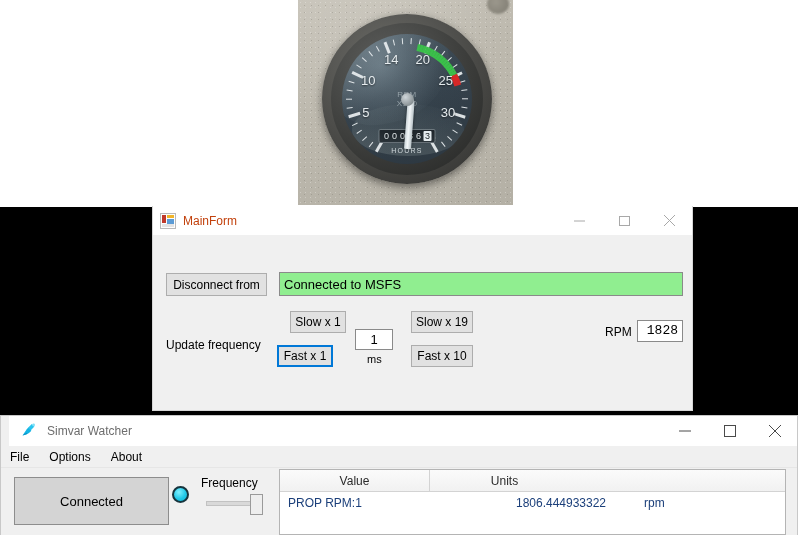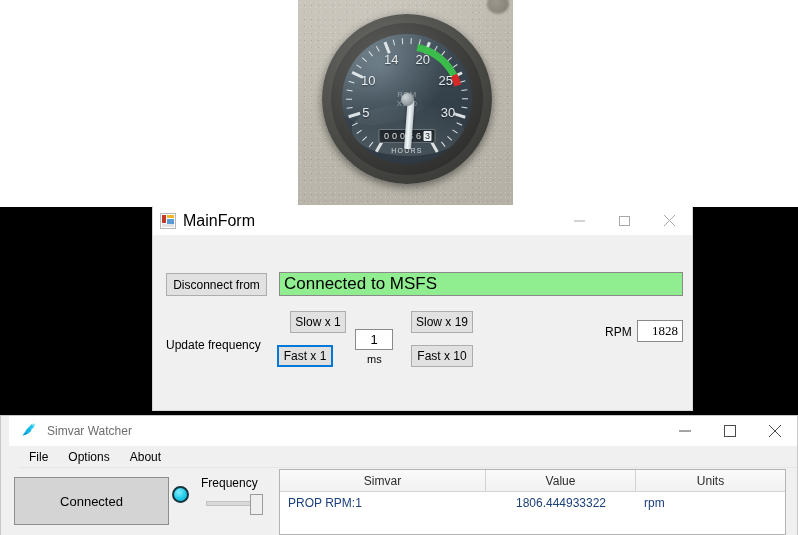"MainForm" #mainform-title { color: #000000 -> #c2410c; font-size: 16px -> 12px }
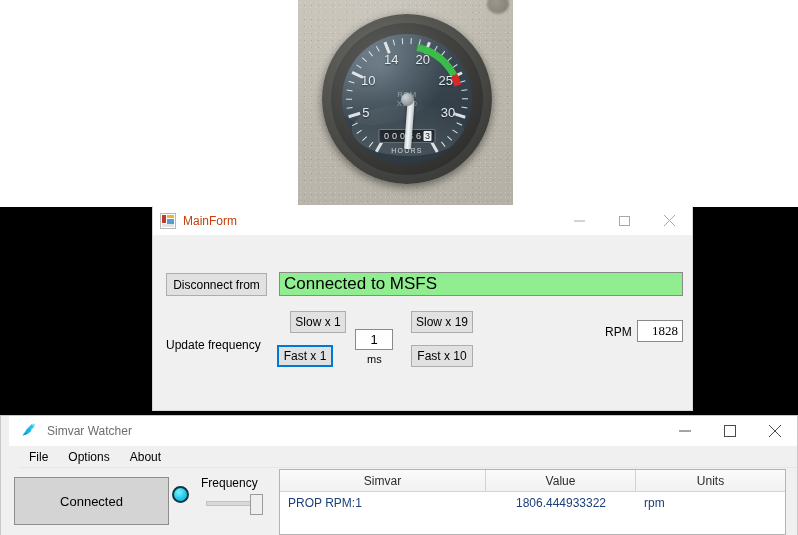"Connected to MSFS" #status-text { font-size: 17px -> 13px }
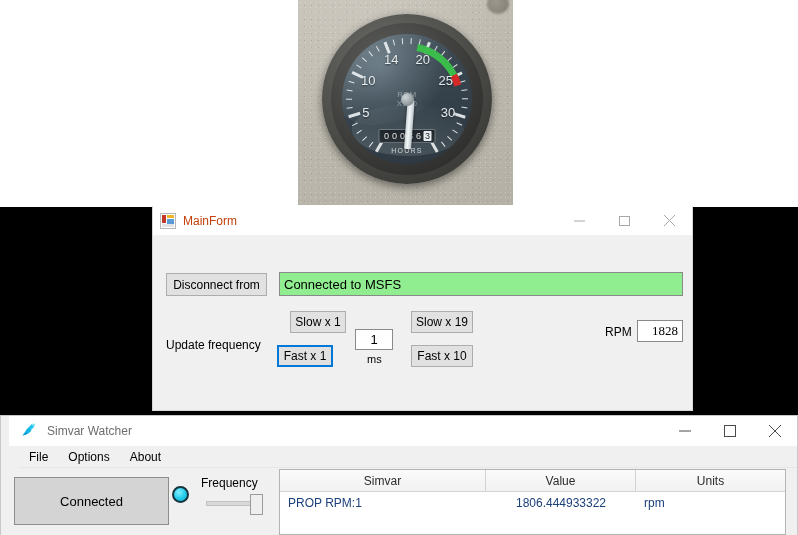"1828" #rpm-value { font-family: Liberation Serif, serif -> Liberation Mono, monospace }
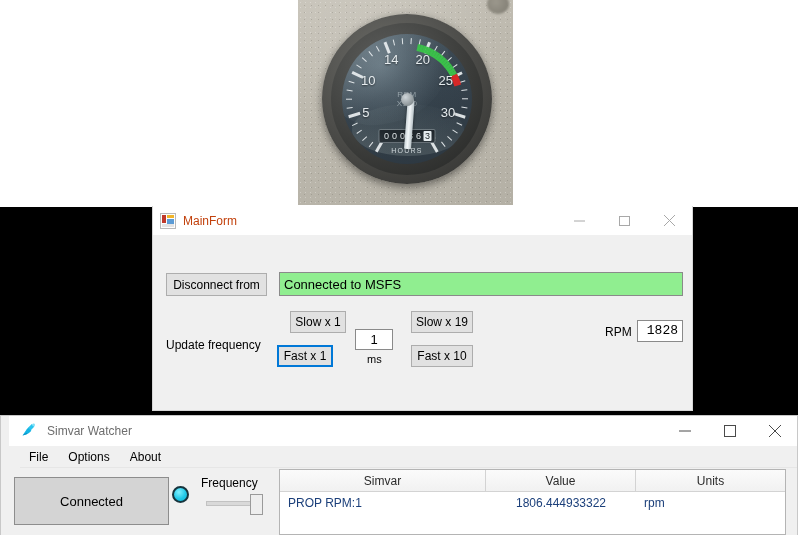"File" #simvar-menubar { margin-left: 19px -> none }
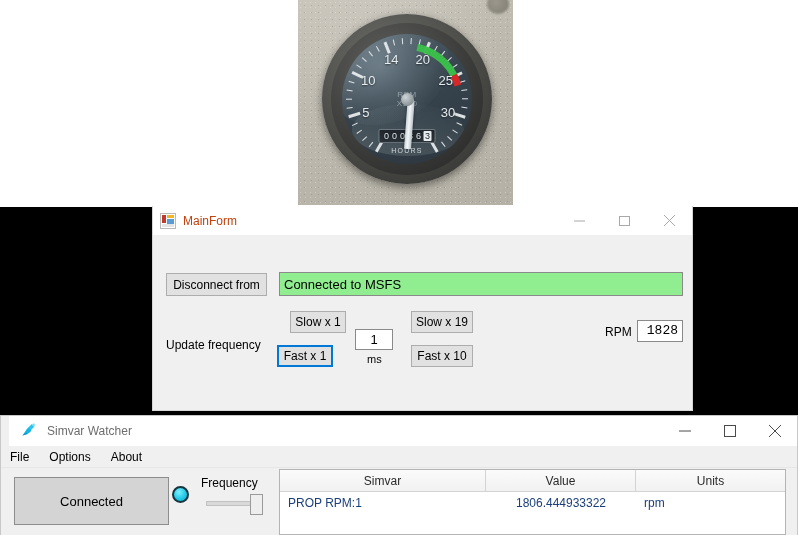"Simvar" div.grid-col { html: <div>Simvar</div> -> none }
